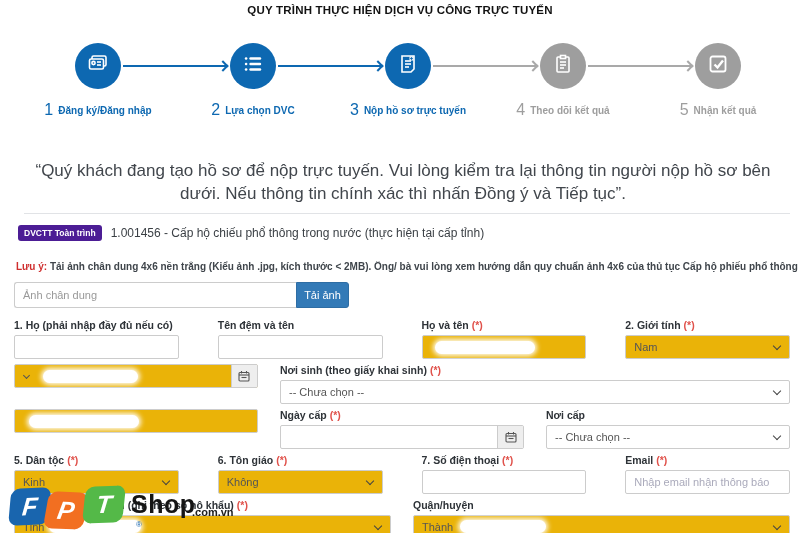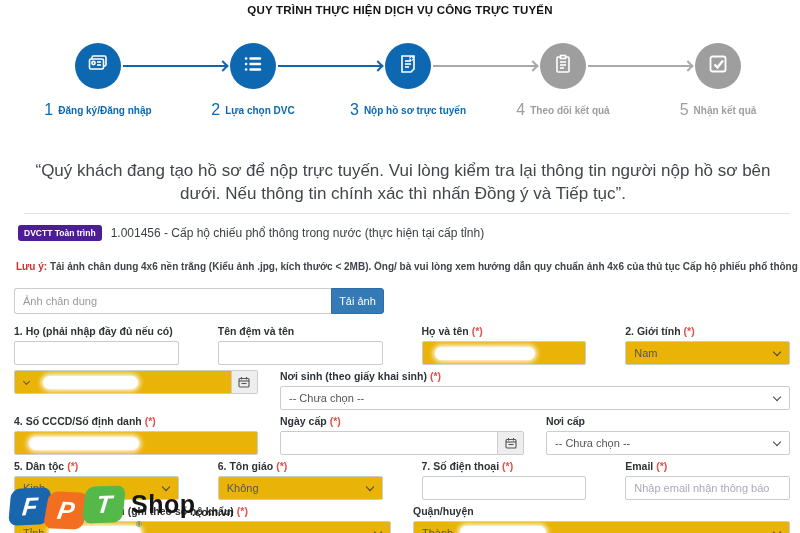"Ảnh chân dung" .photo-group { margin: 16px 0 0 14px -> 10px 0 0 14px; width: 370px -> 335px }
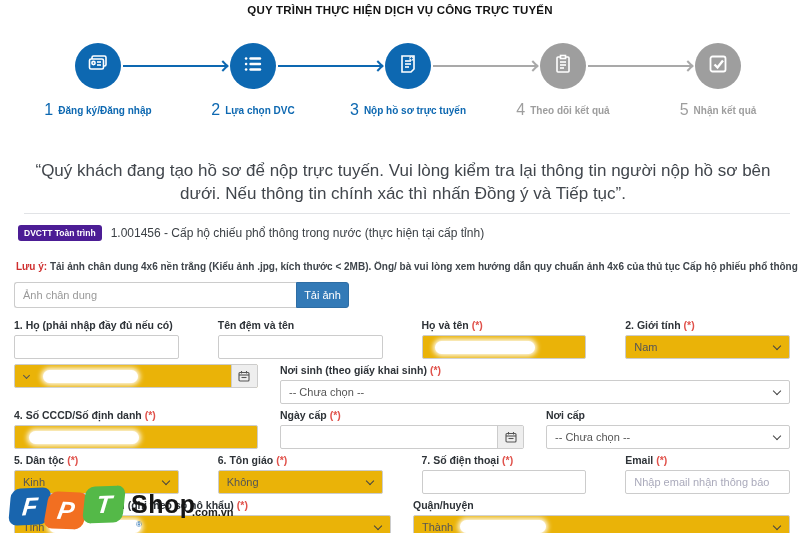"4. Số CCCD/Số định danh" label { html: <label><span>4. Số CCCD/Số định danh</span><span>(*)</span></label> -> none }
